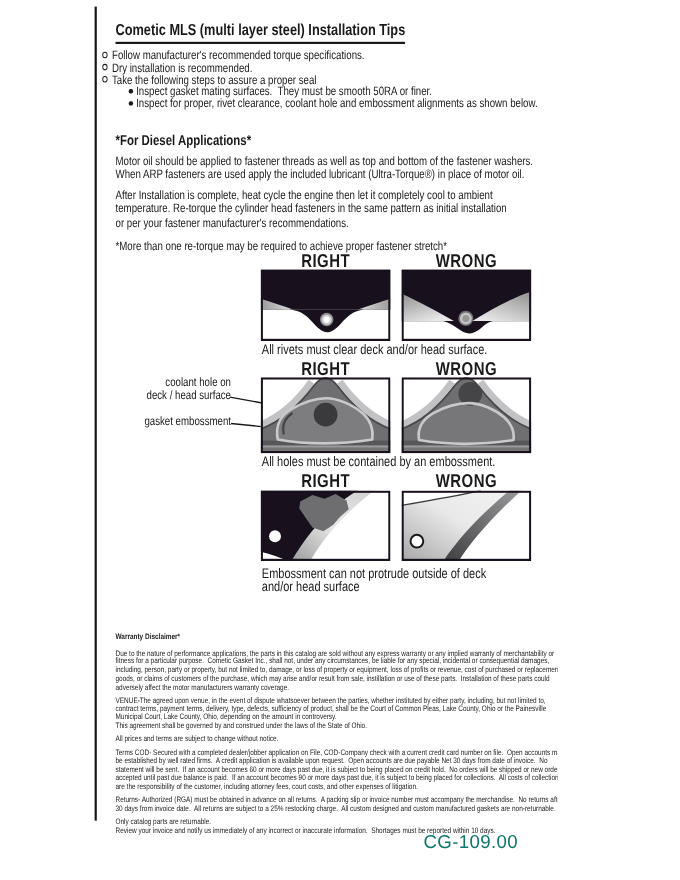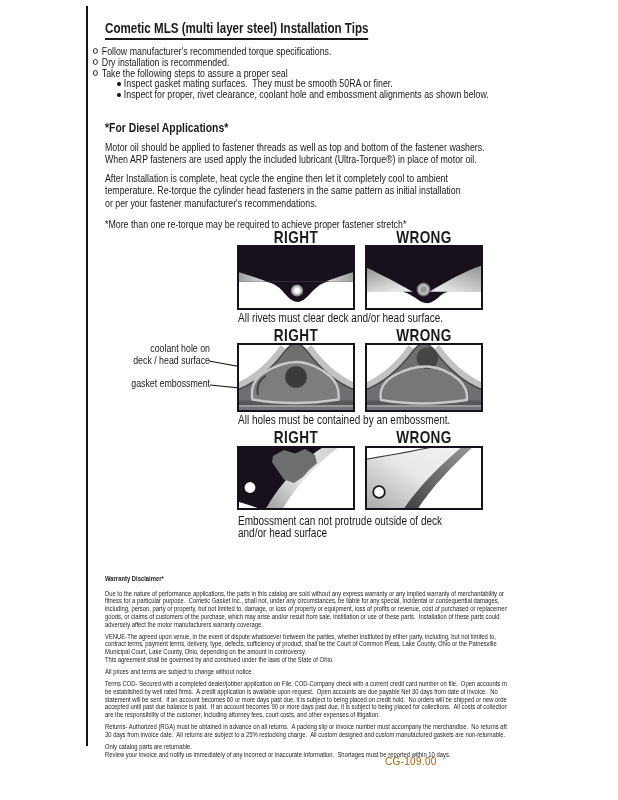"CG-109.00" .page-number { color: #a16207 -> #0f766e; font-size: 10px -> 17px }
